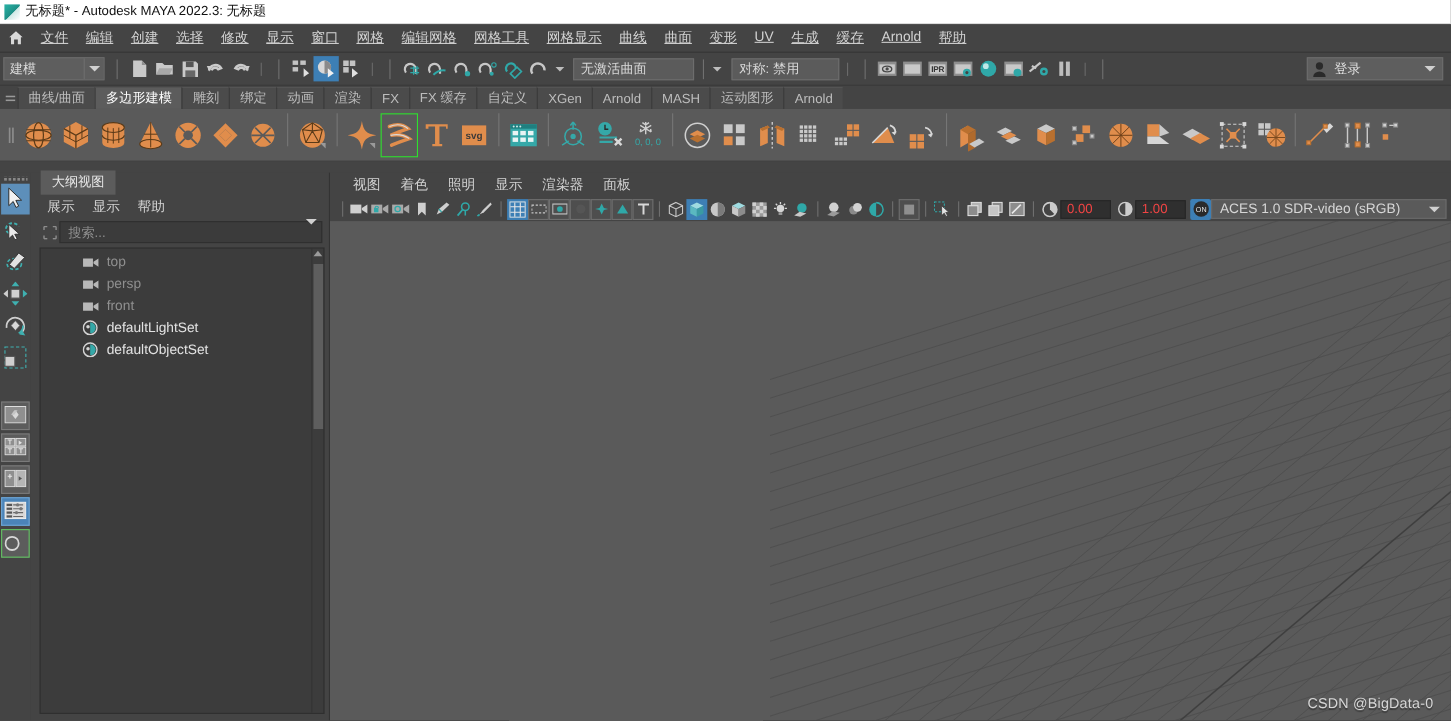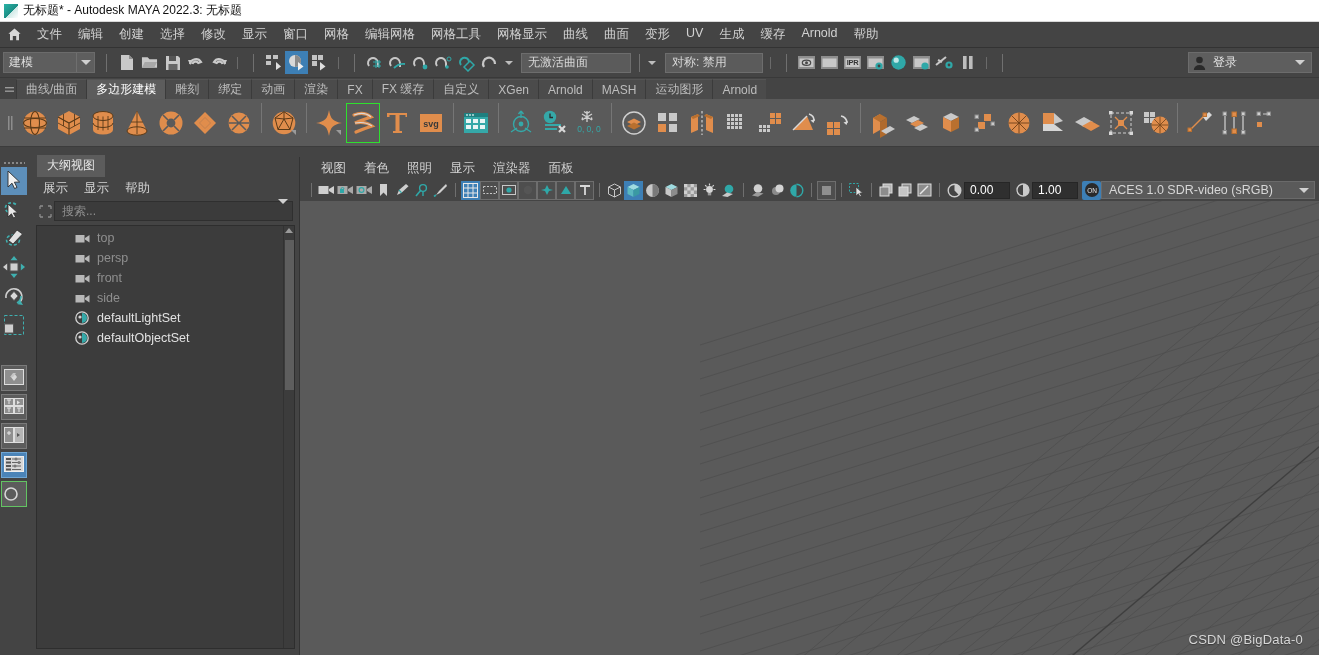"文件" #menubar { text-decoration: none -> underline }
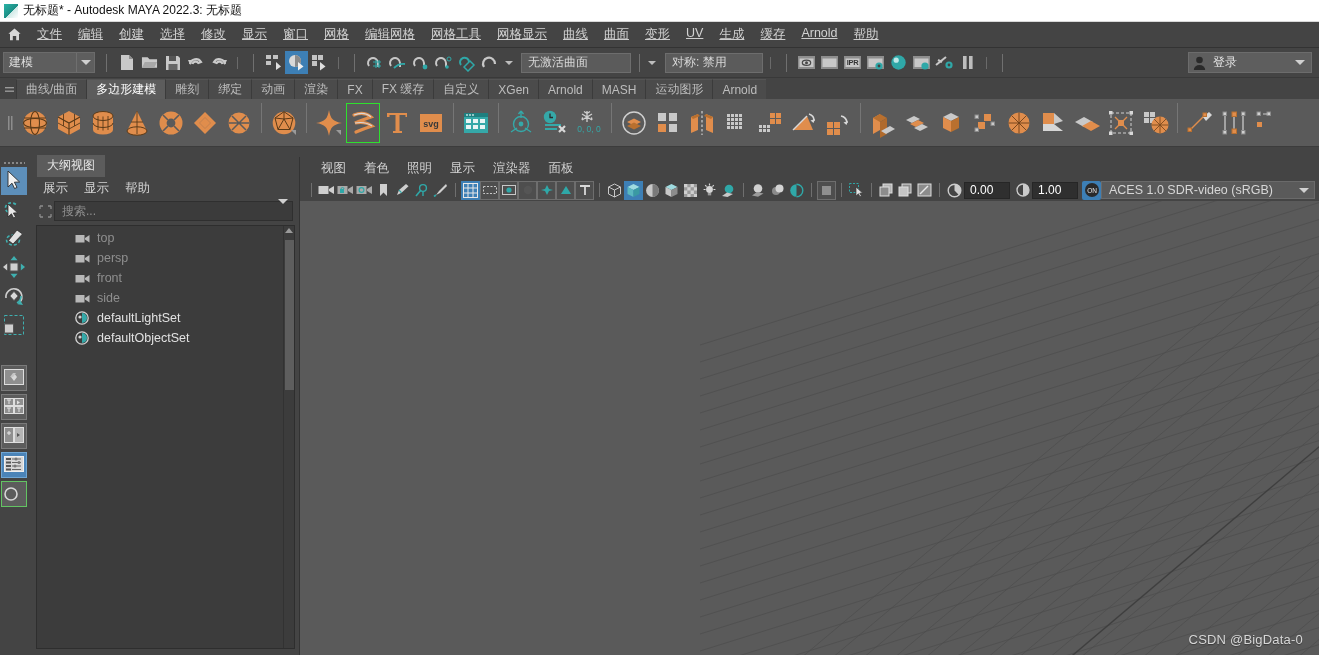"0.00" .numfield { color: #ffffff -> #ef4444 }
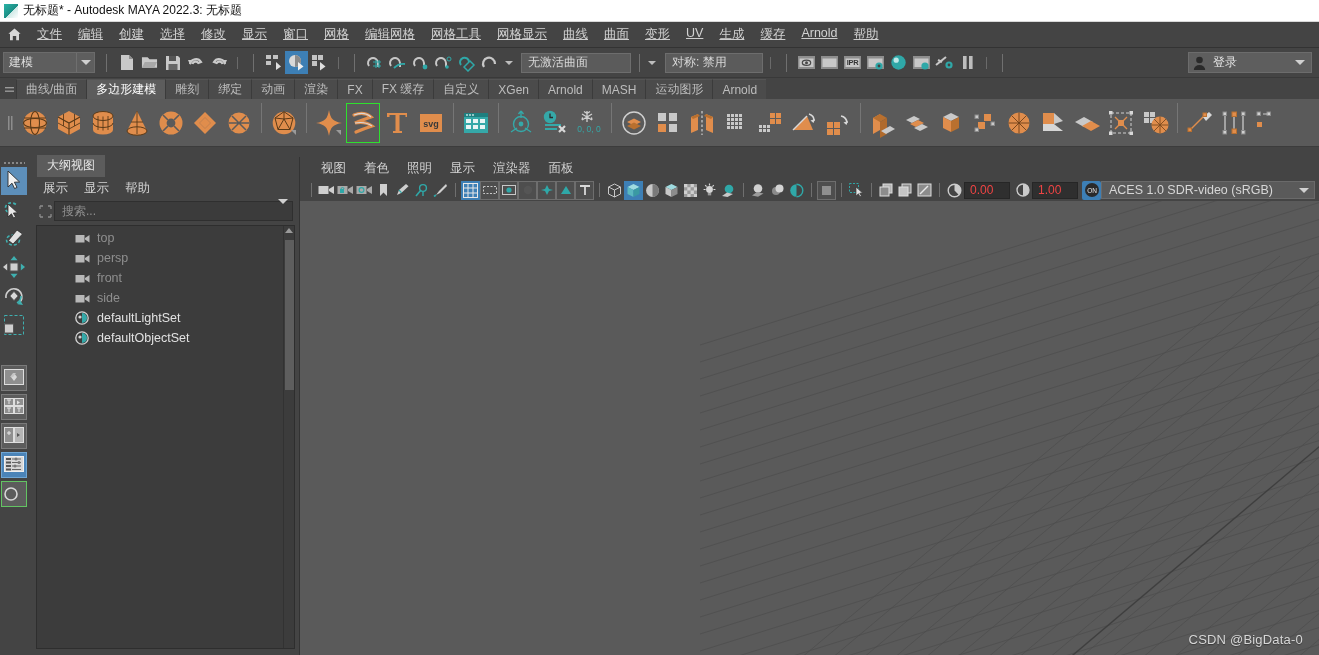"side" div.ol-row { html: <div> <span> <svg> <rect></rect> <path></path> </svg> </span> <span>side</span> </div> -> none }
